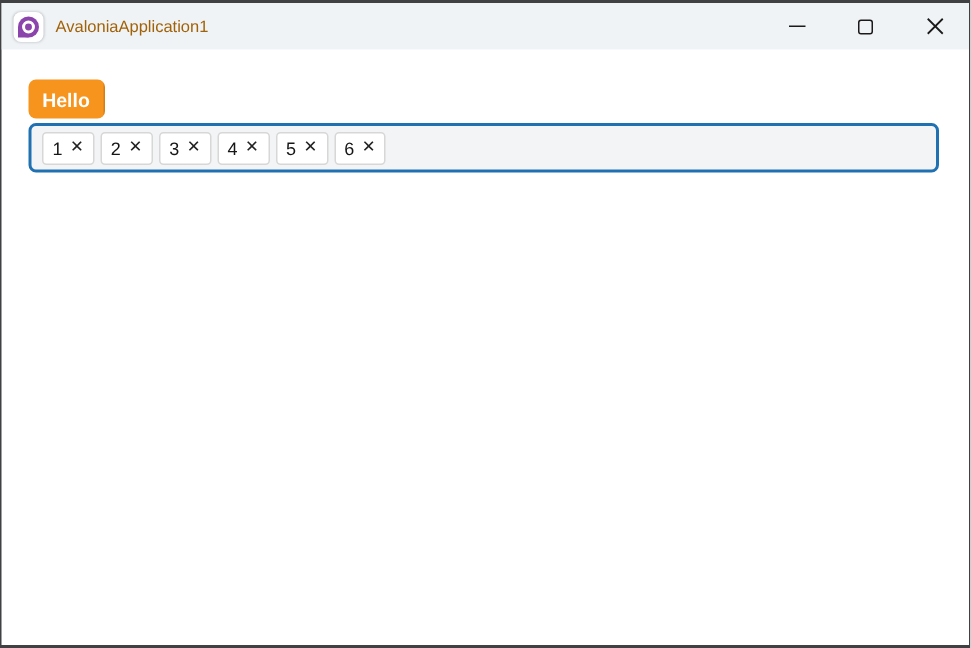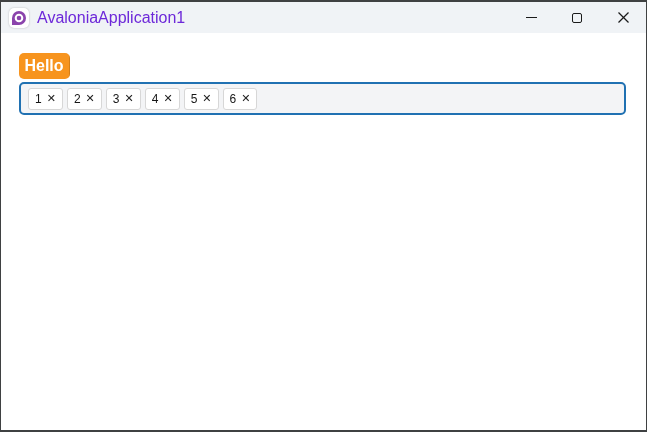"AvaloniaApplication1" .window-title { color: #6d28d9 -> #a16207; font-size: 16px -> 11px }
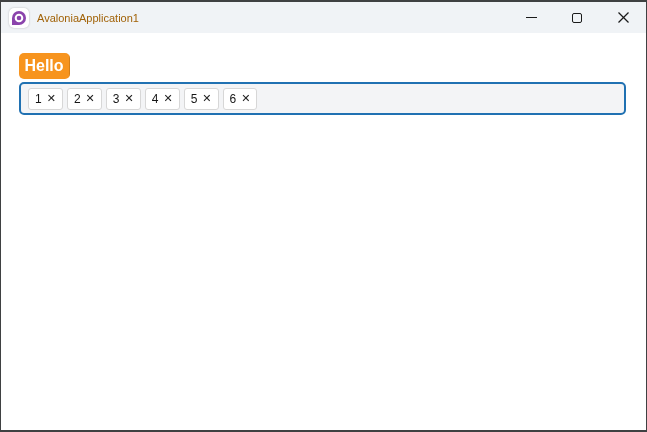"Hello" .tab { font-size: 16px -> 13px }
